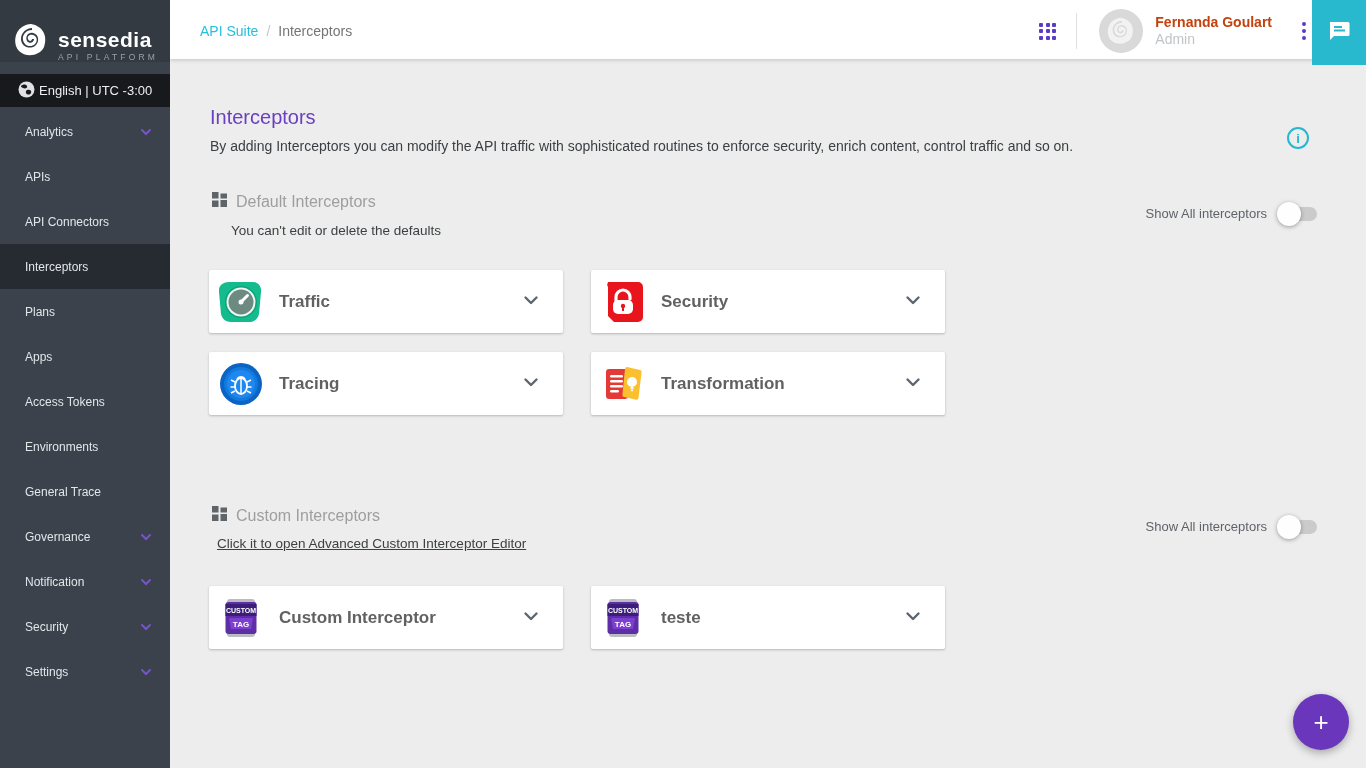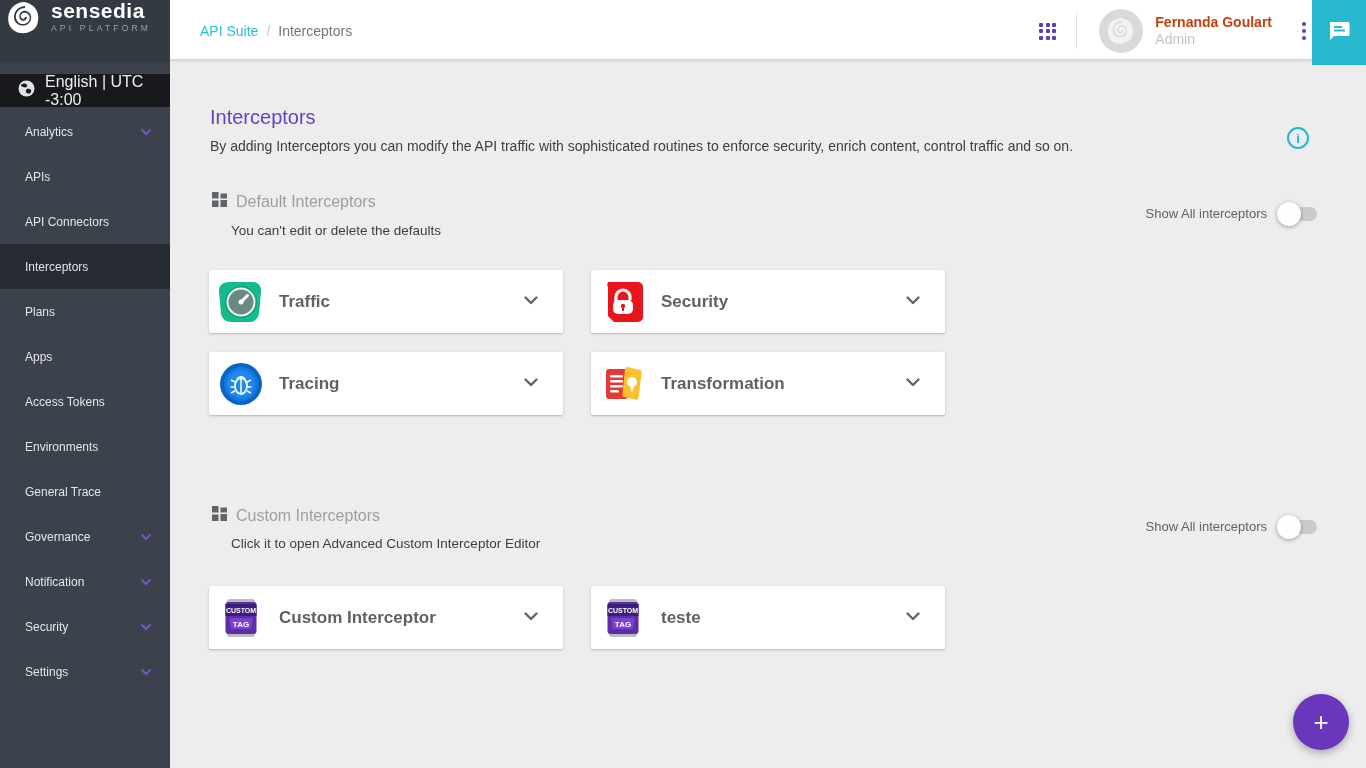"sensedia" .logo-block { align-items: flex-start -> flex-end; padding-left: 6px -> 13px }
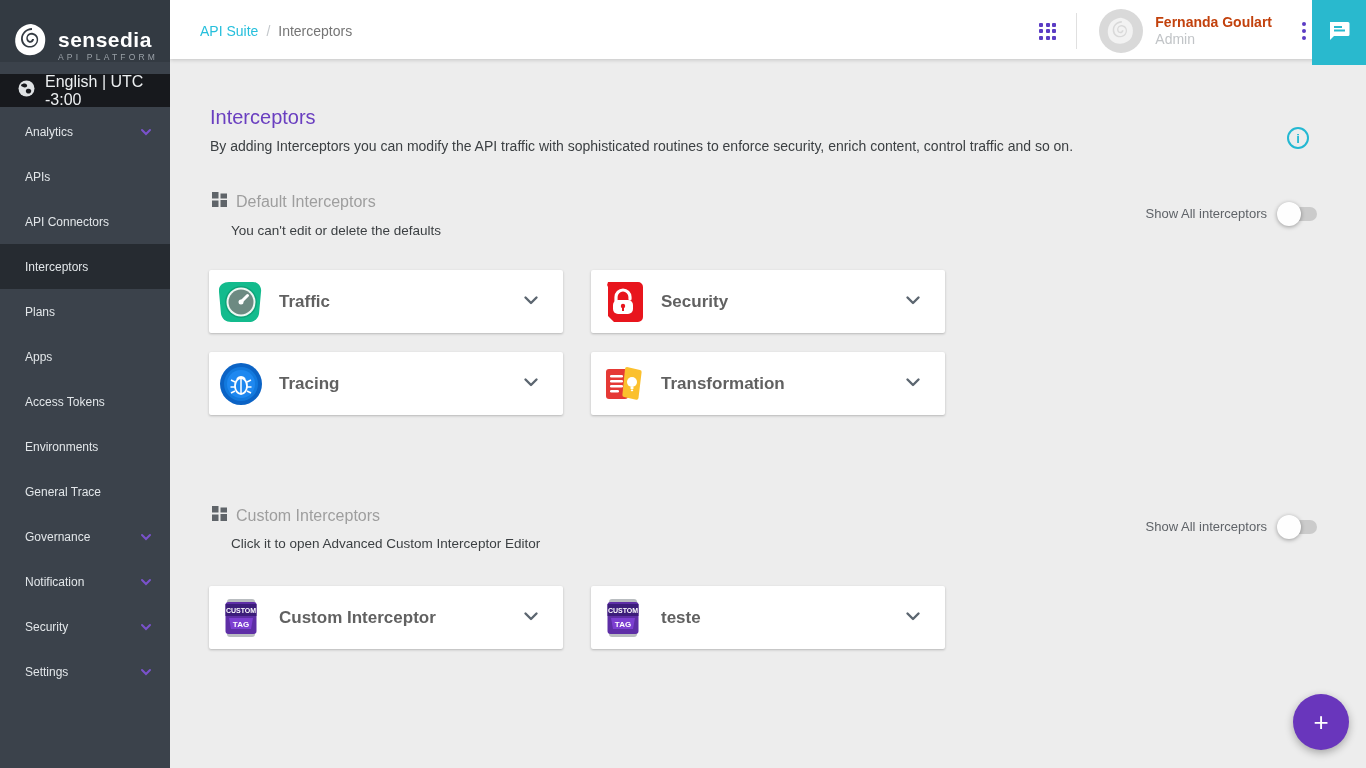"English | UTC -3:00" .lang-bar { font-size: 16px -> 13px; gap: 10px -> 4px }
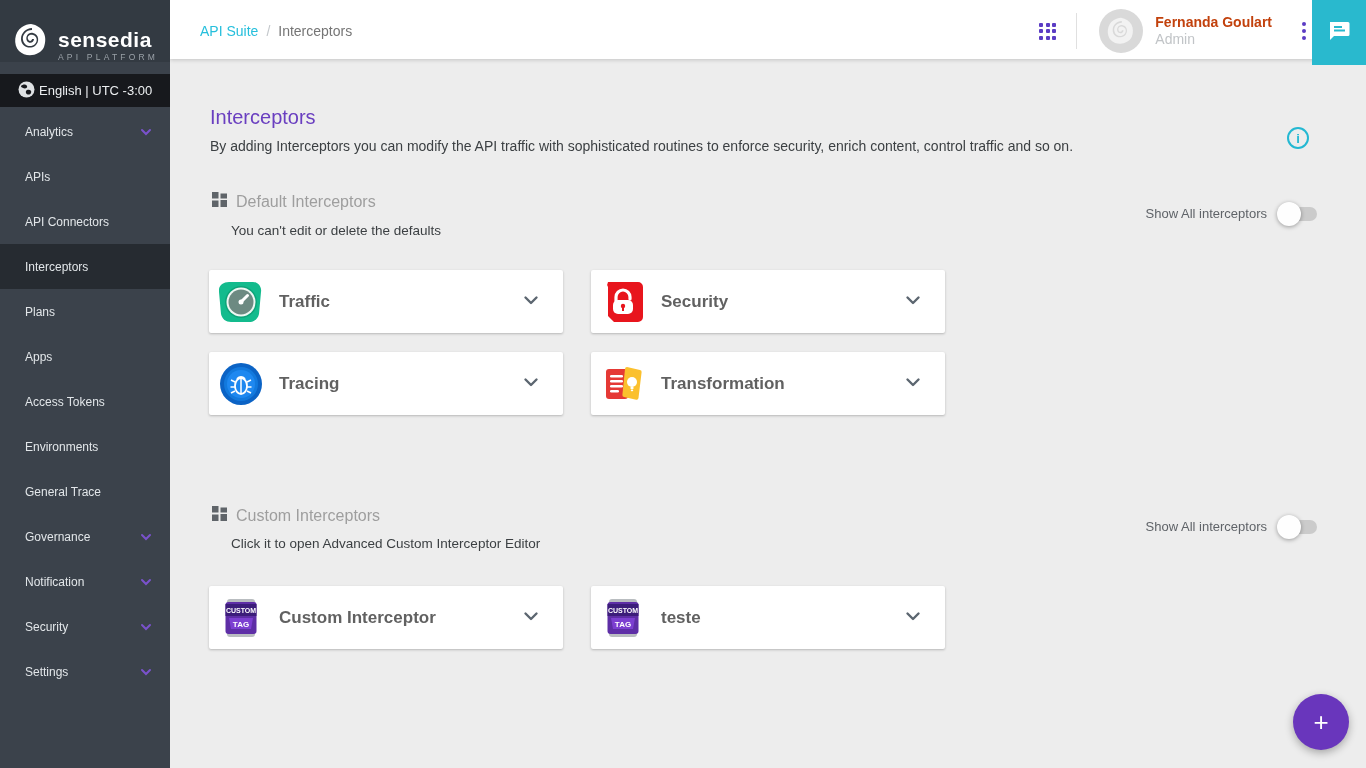"Click it to open Advanced" div.section-sub { left: 61px -> 47px; text-decoration: none -> underline }
